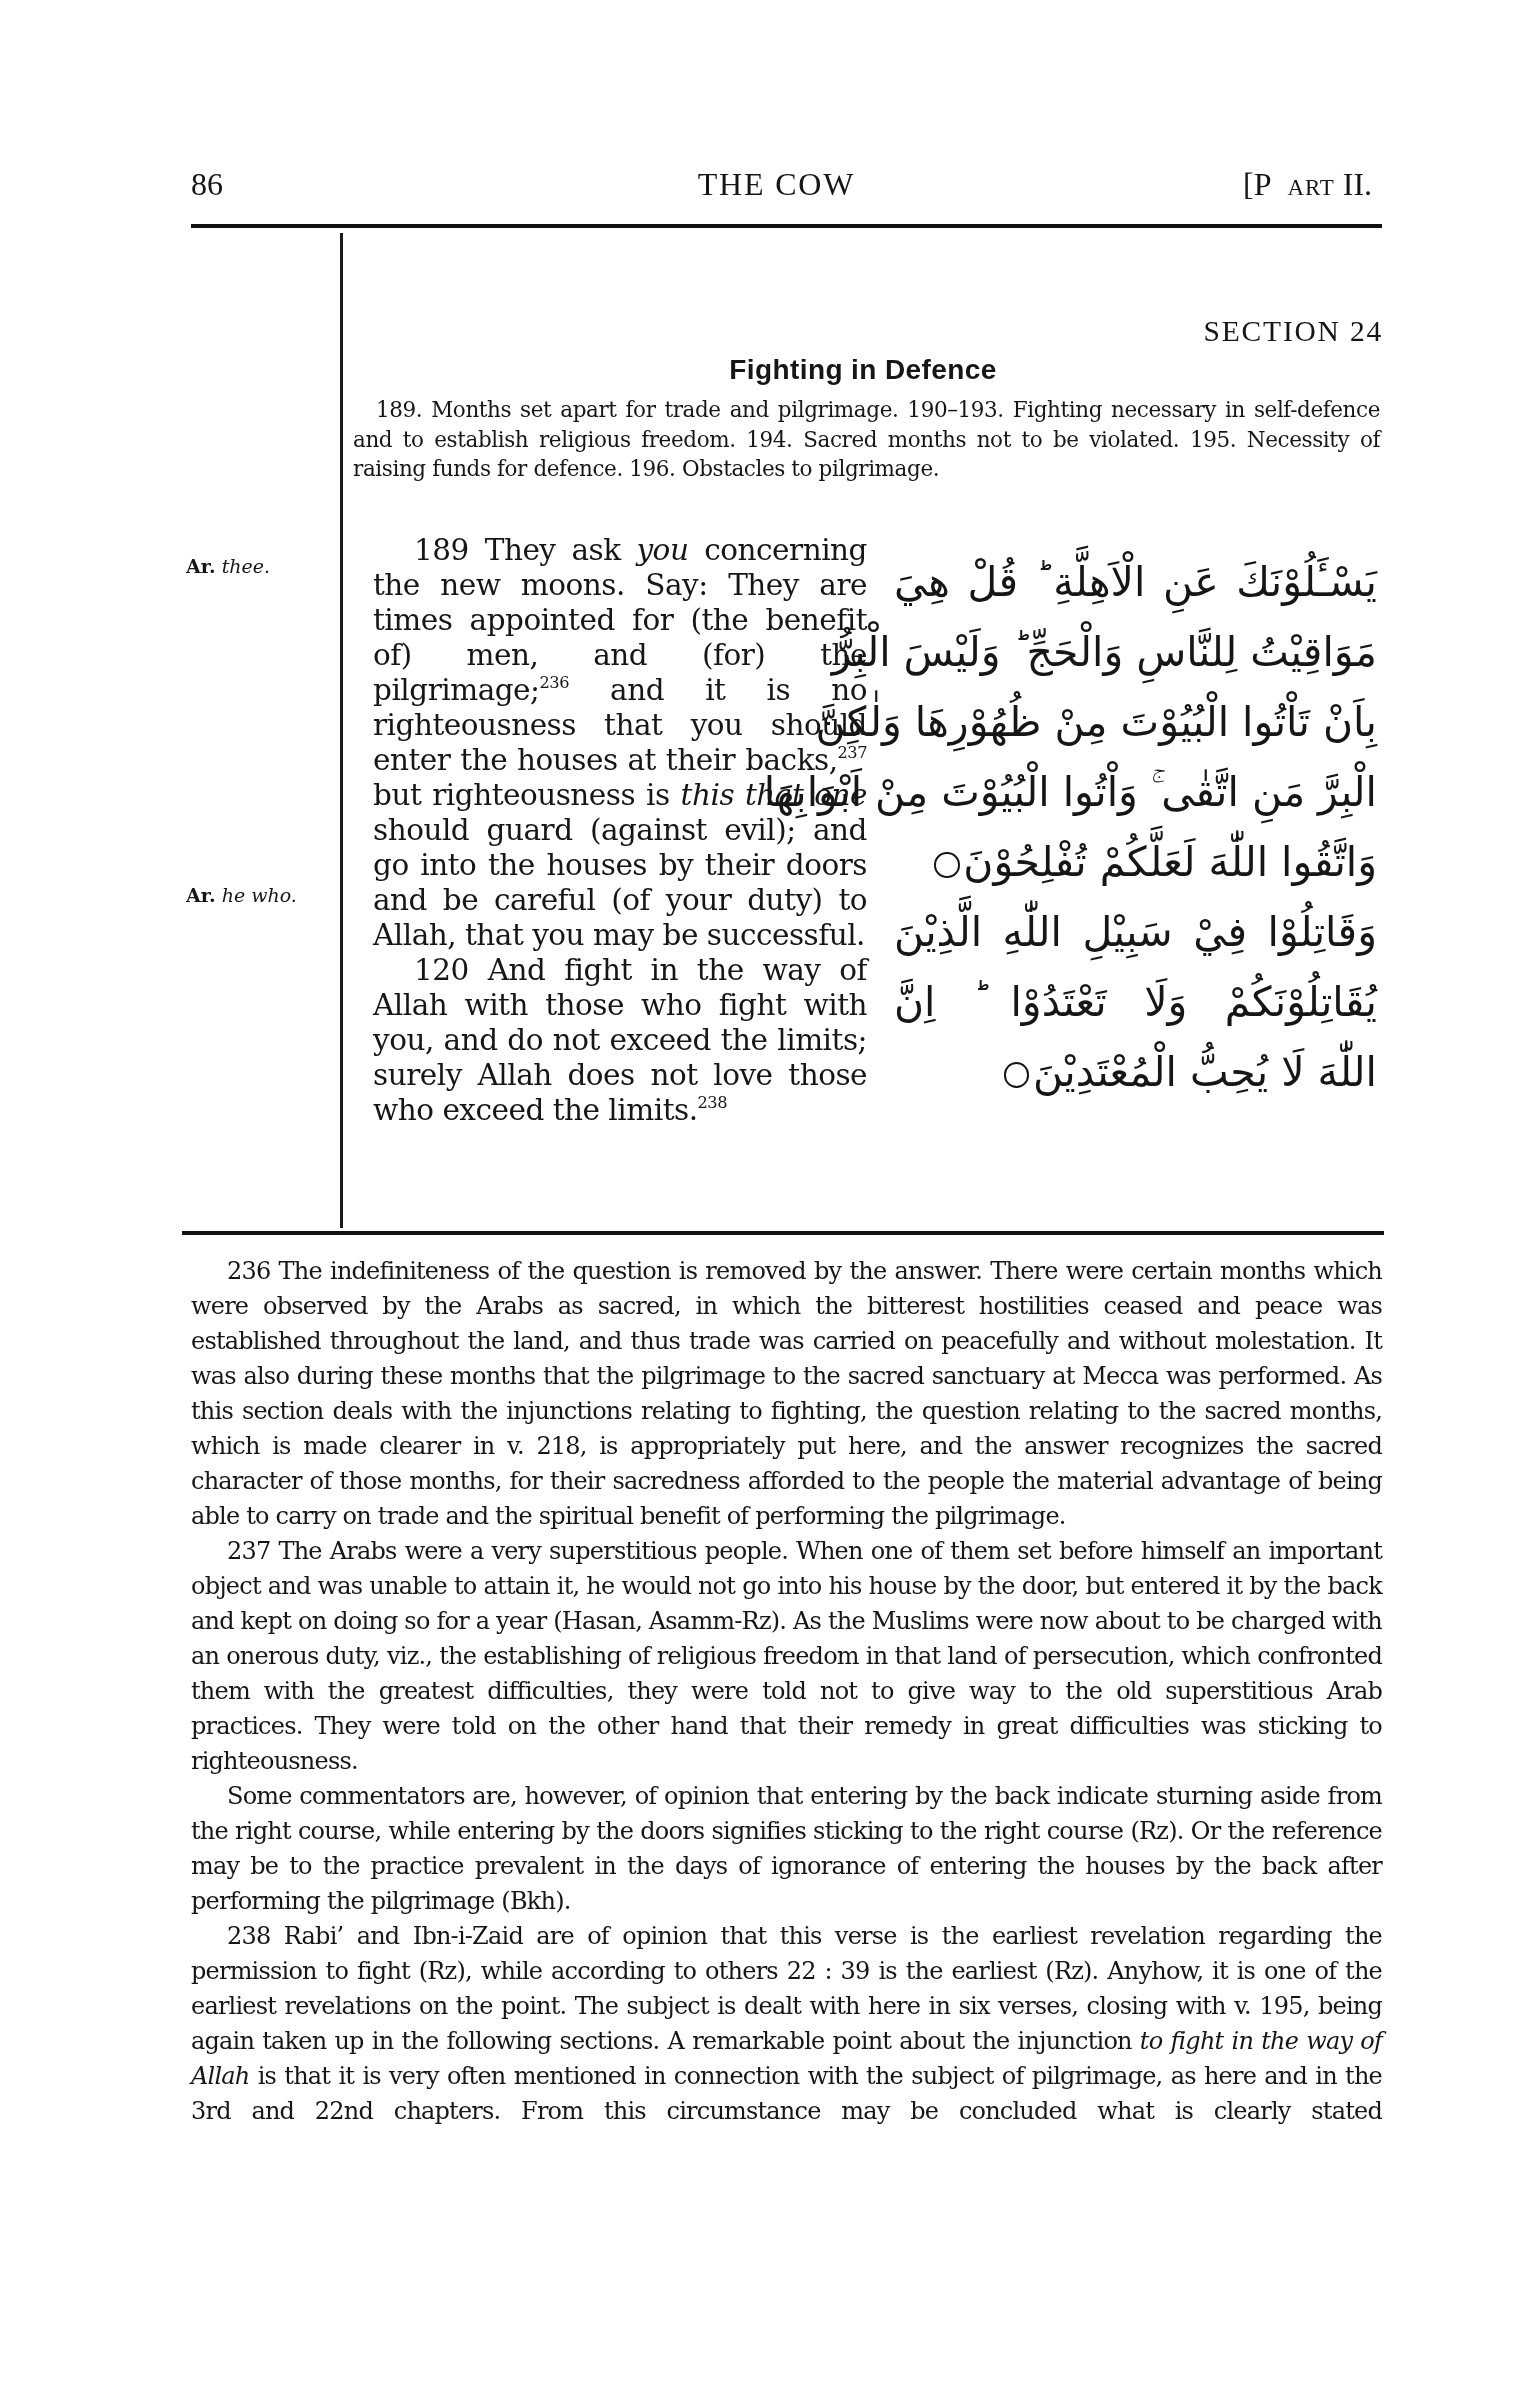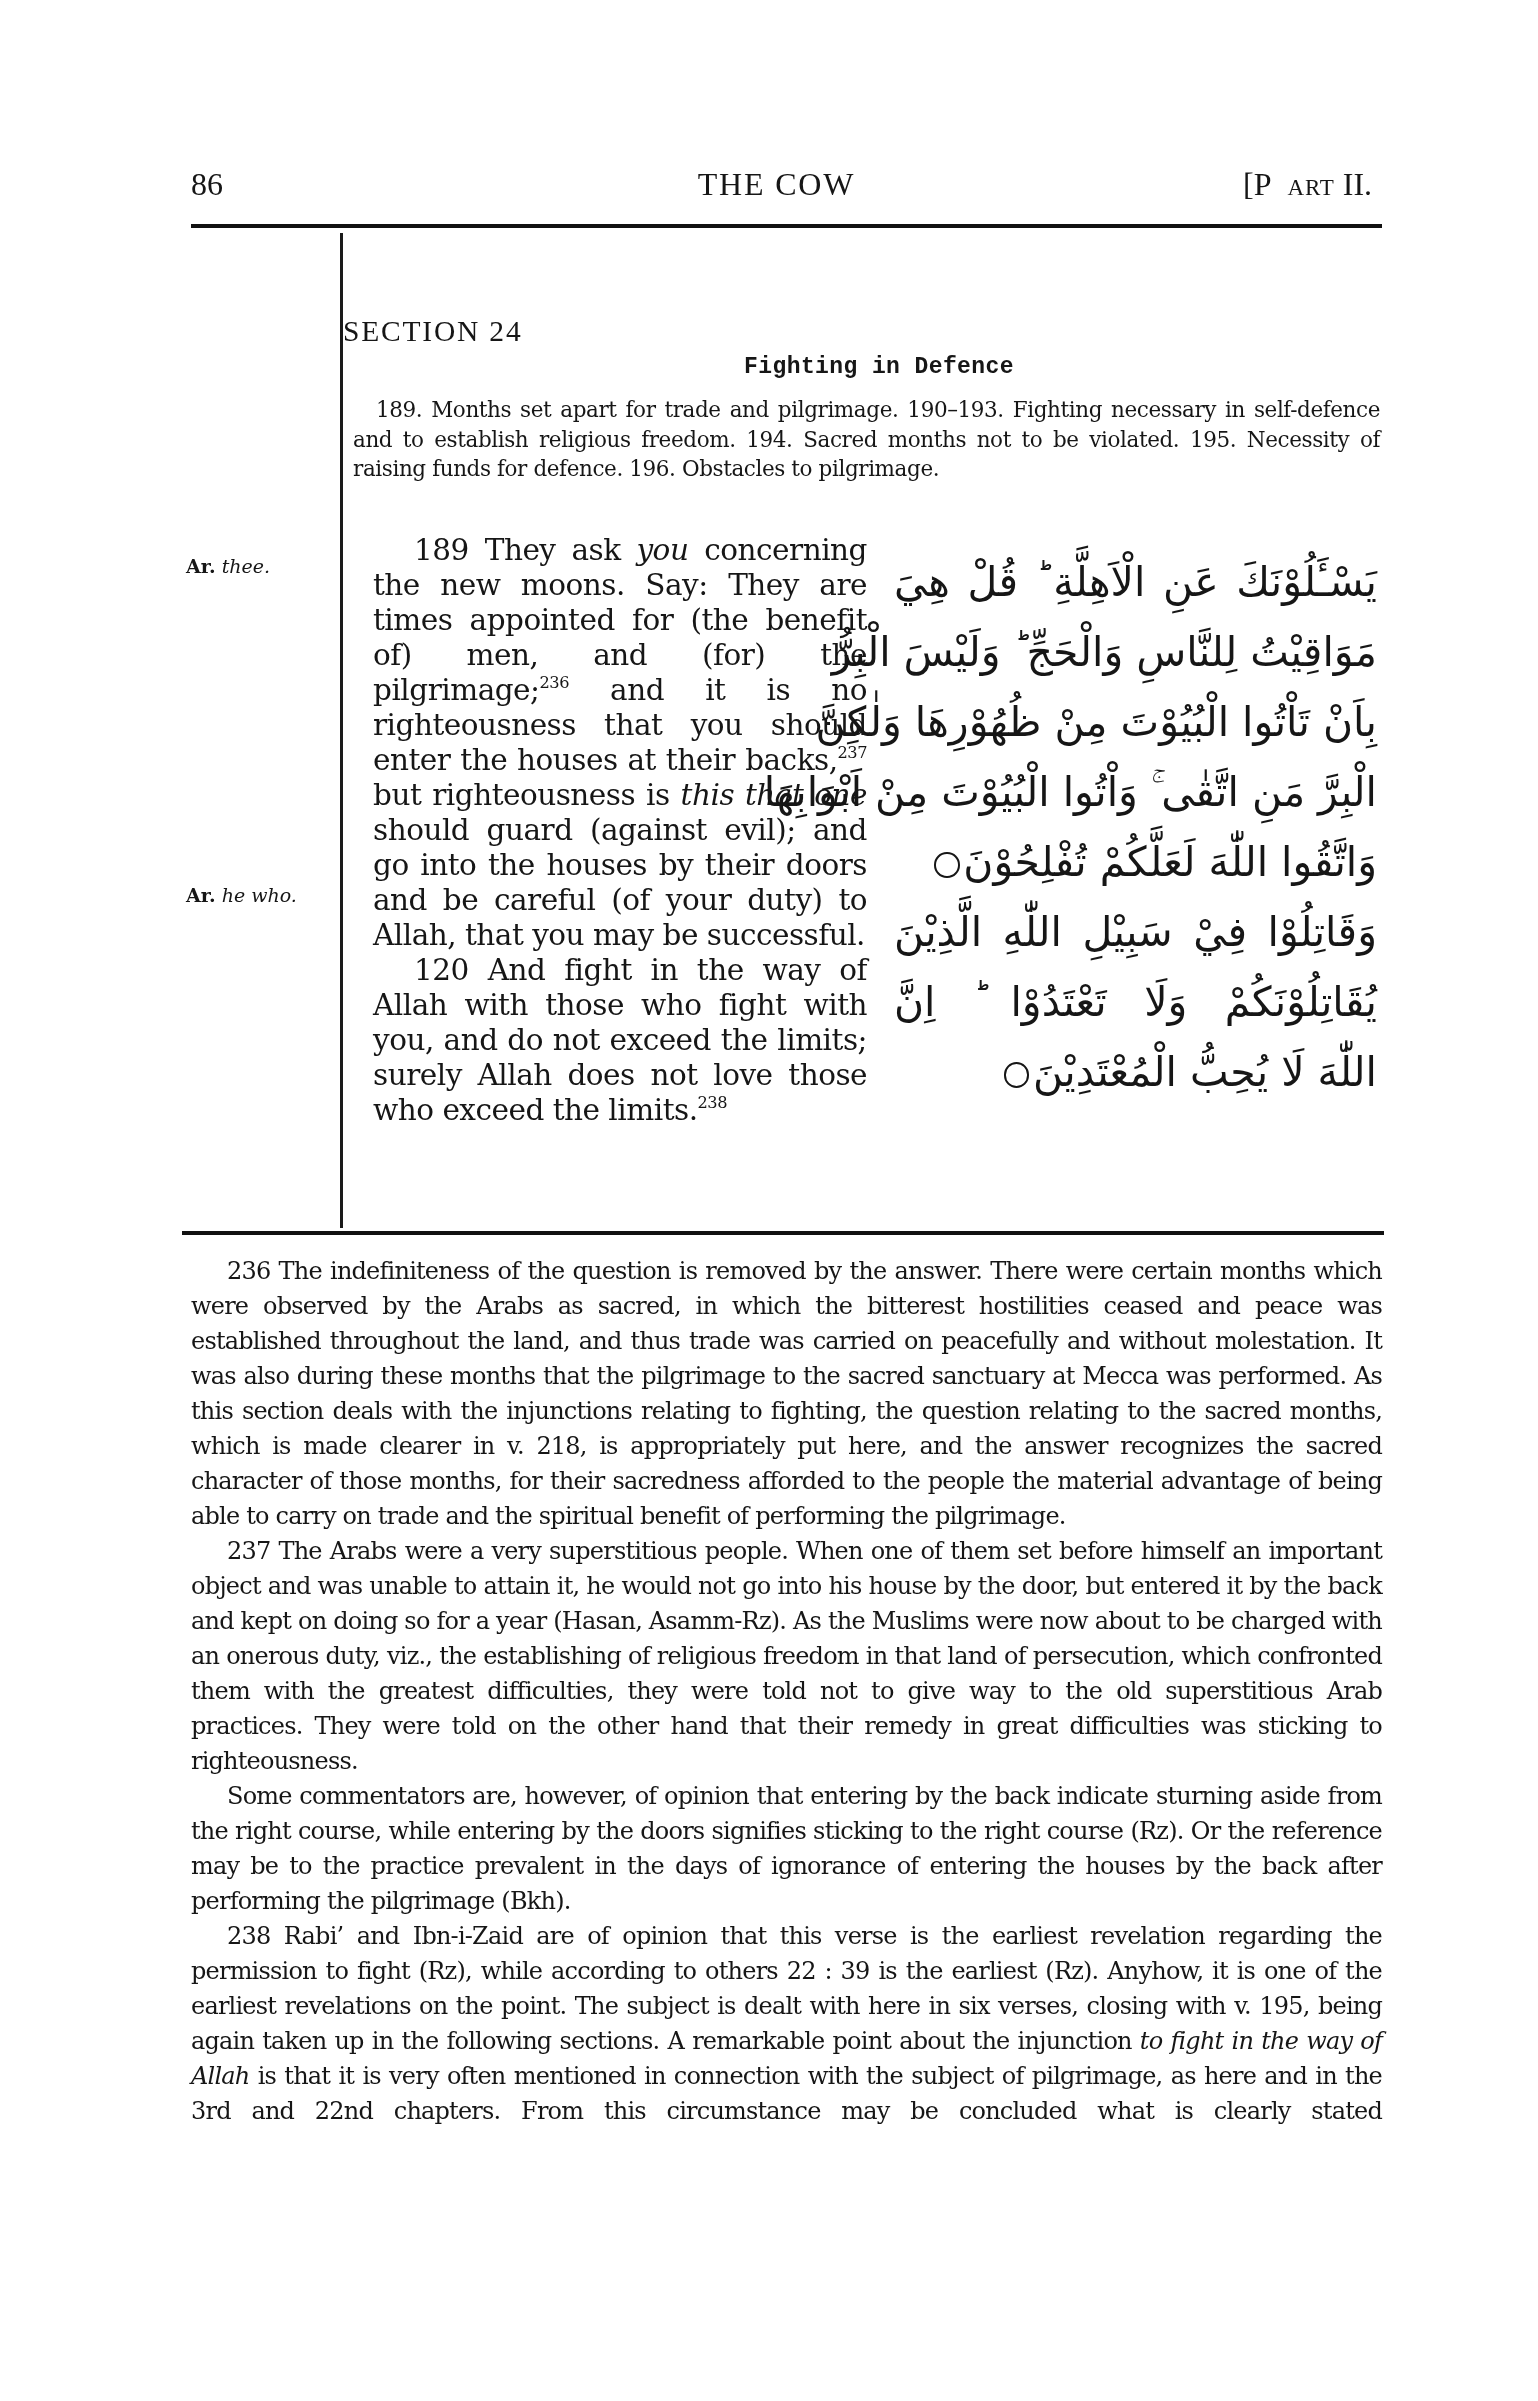"SECTION 24" #sec-title { text-align: left -> right }
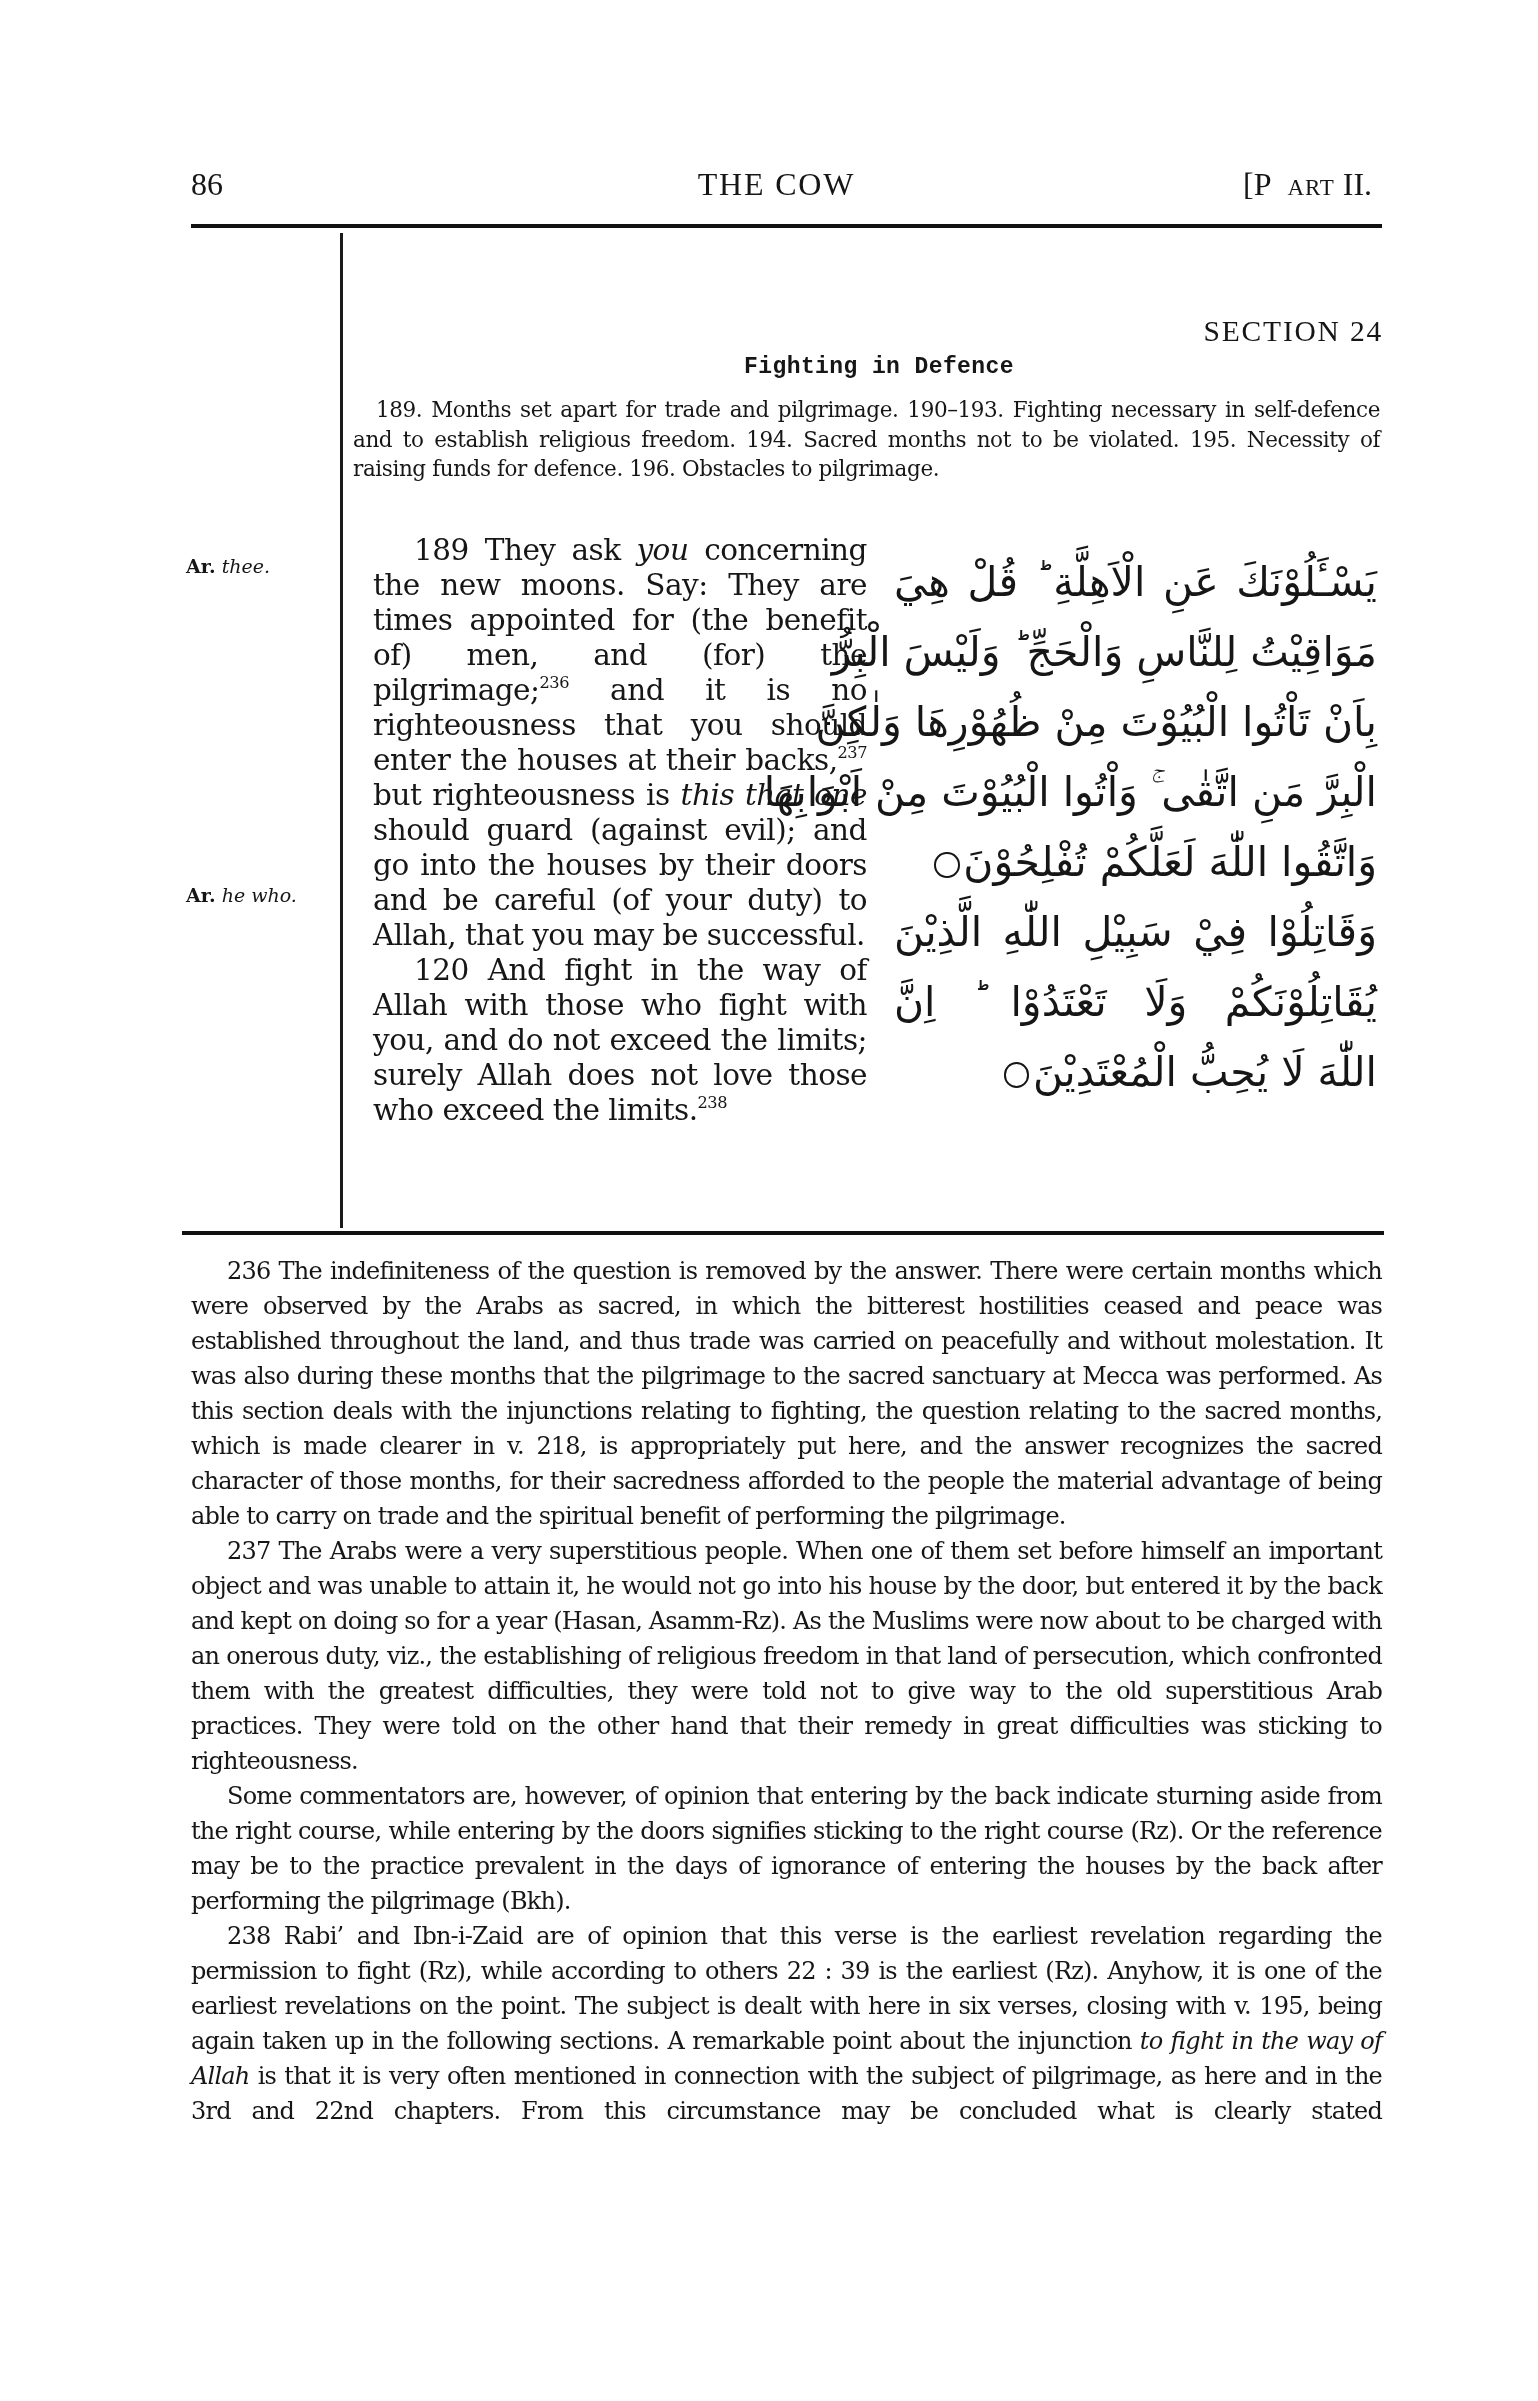"Fighting in Defence" #sec-sub { font-family: Liberation Mono, monospace -> Liberation Sans, sans-serif; font-size: 23px -> 28px; padding-left: 16px -> none }
